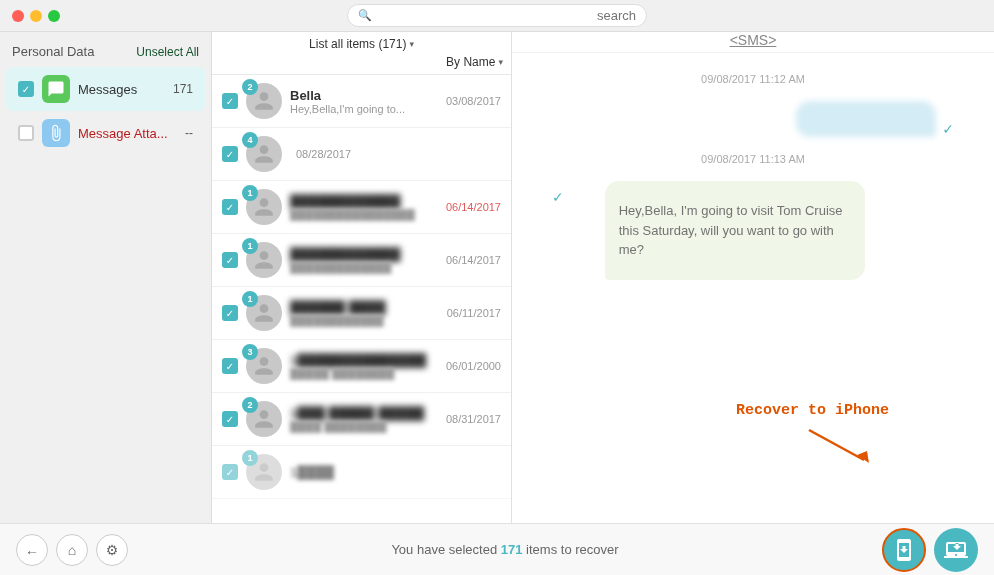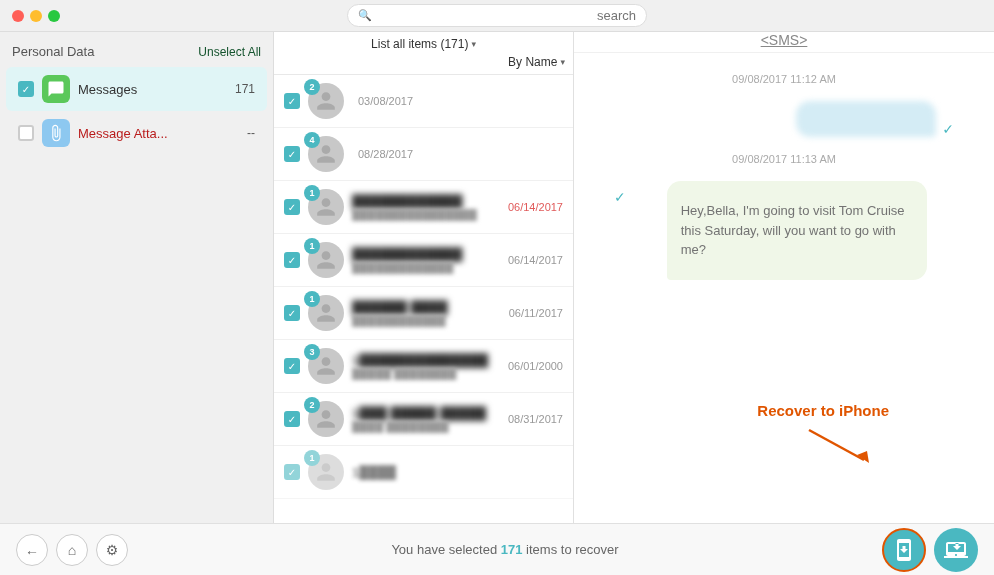"Personal Data" .sidebar { width: 274px -> 212px }
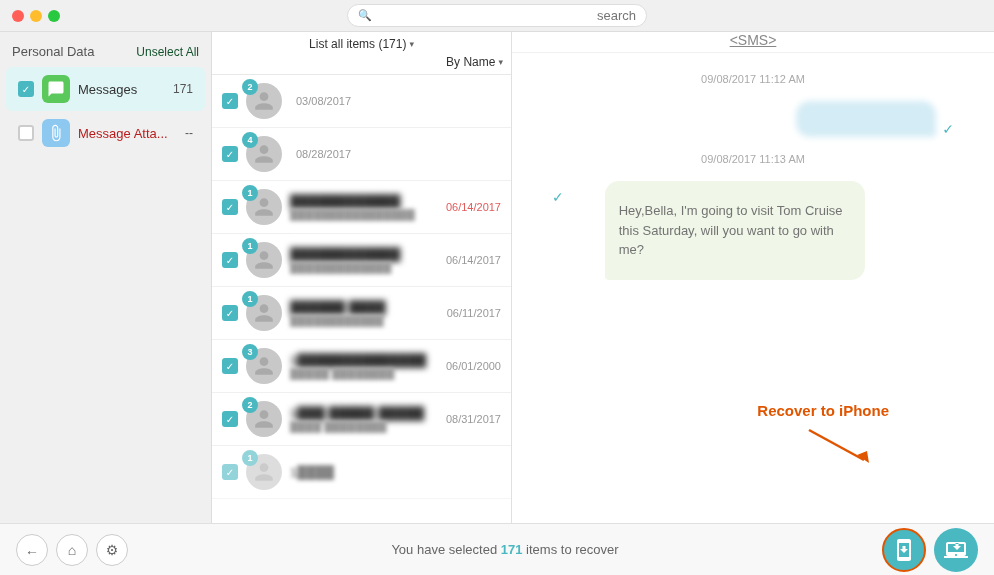"Bella" div.item-content { html: none -> <div> <div>Bella</div> <div>Hey,Bella,I'm going to...</div> </div> }
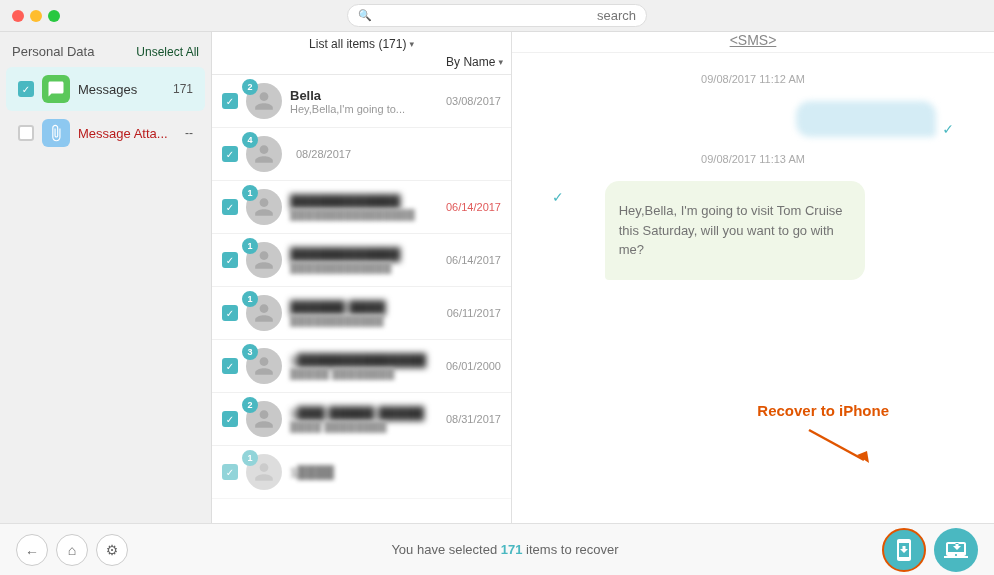"Recover to iPhone" div { font-family: none -> Liberation Mono, monospace }
